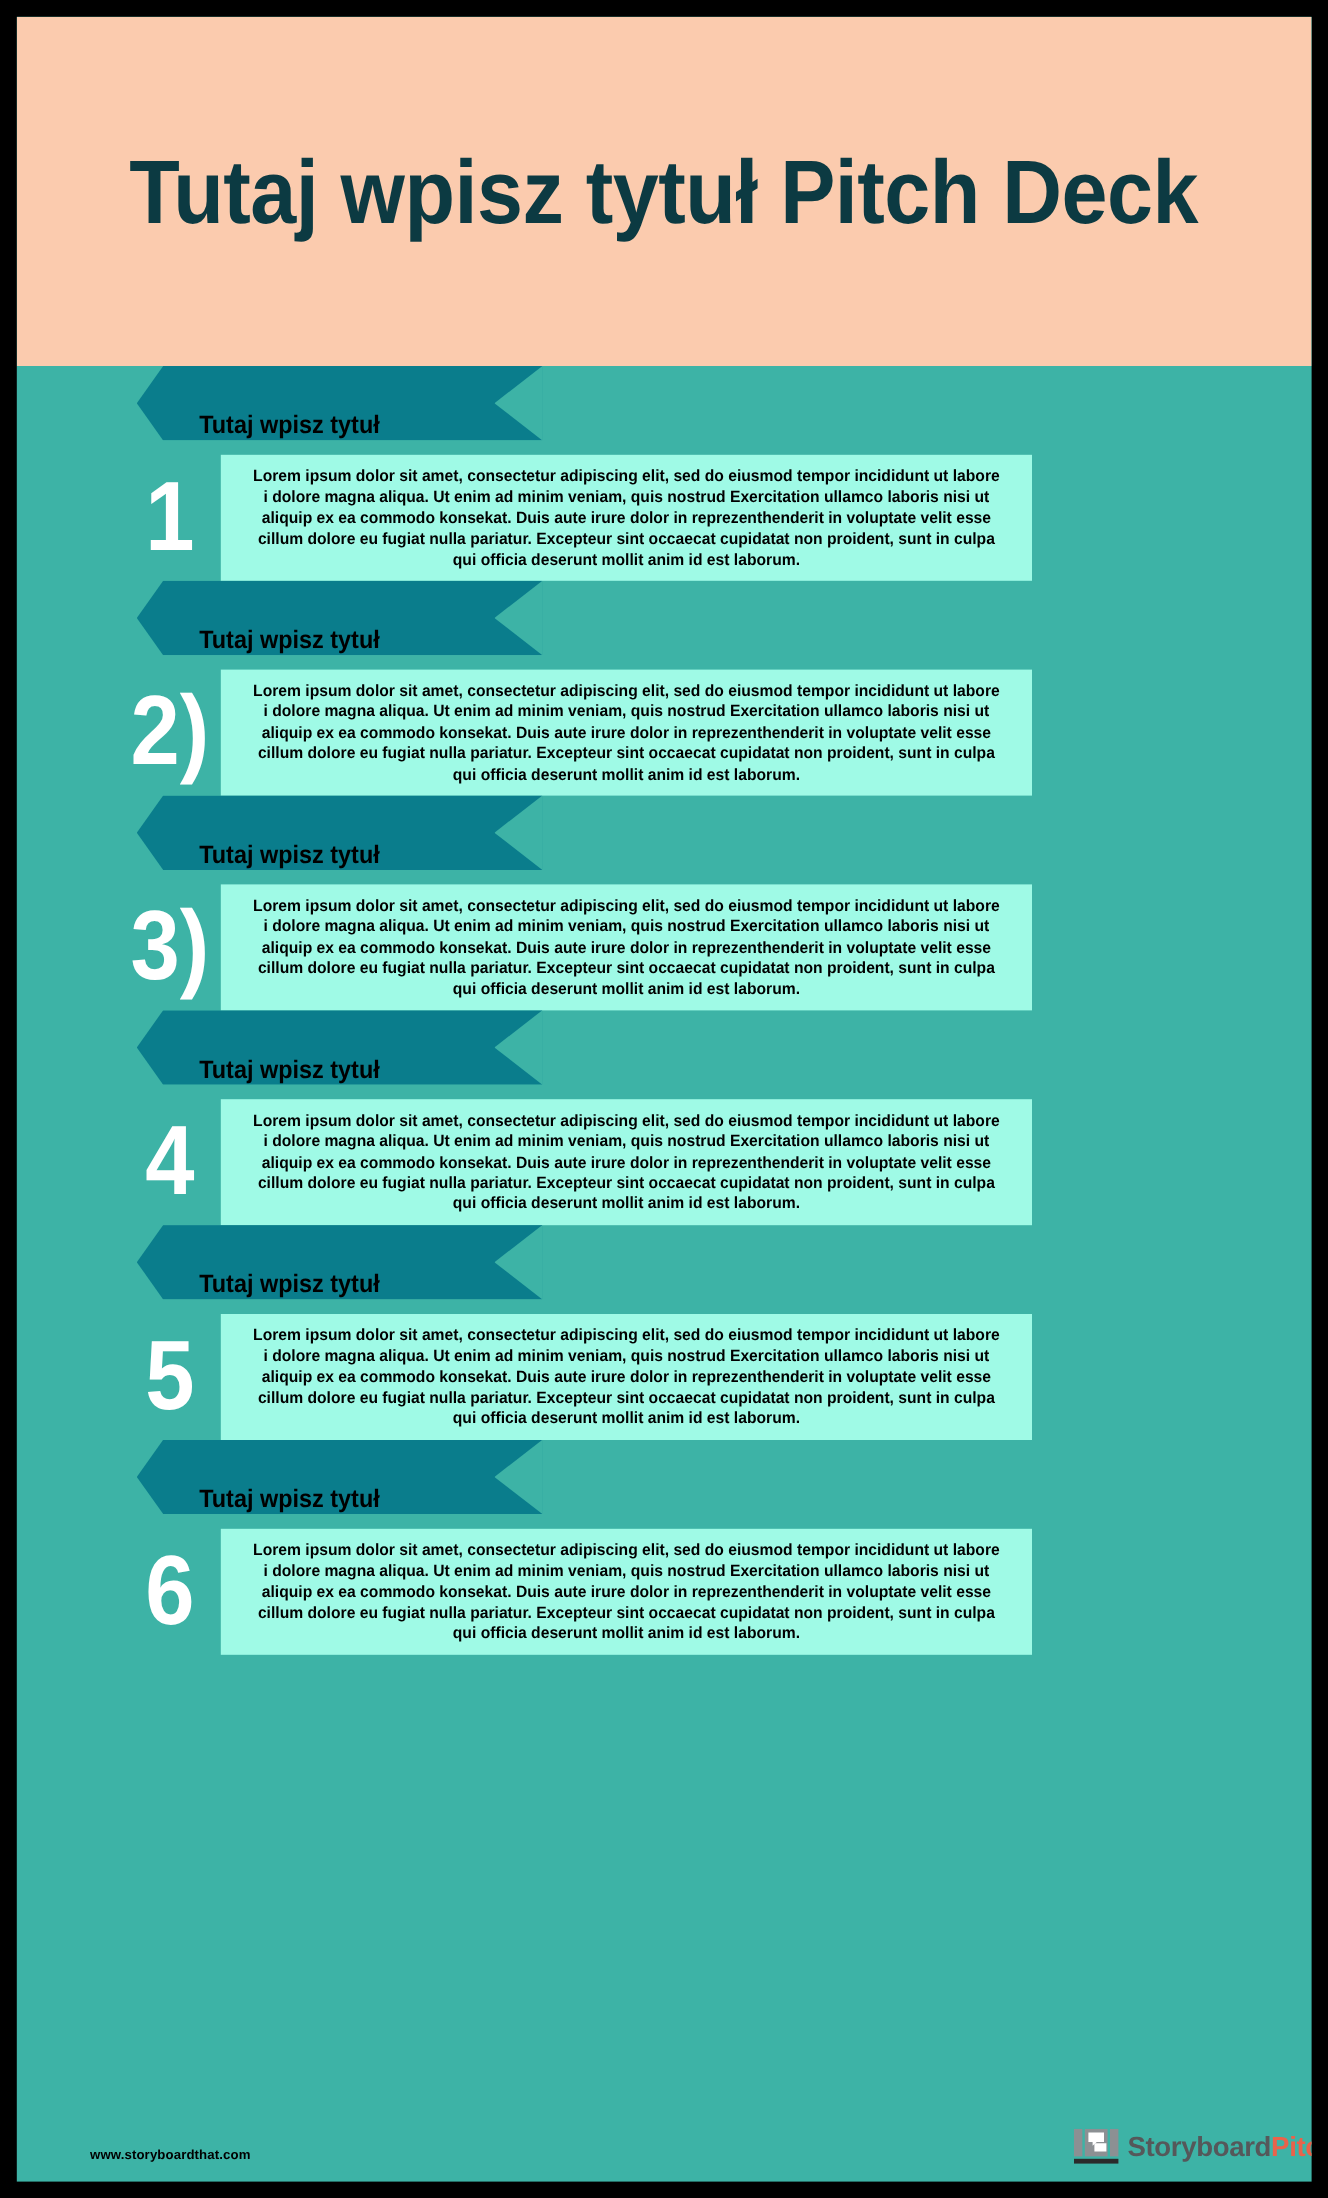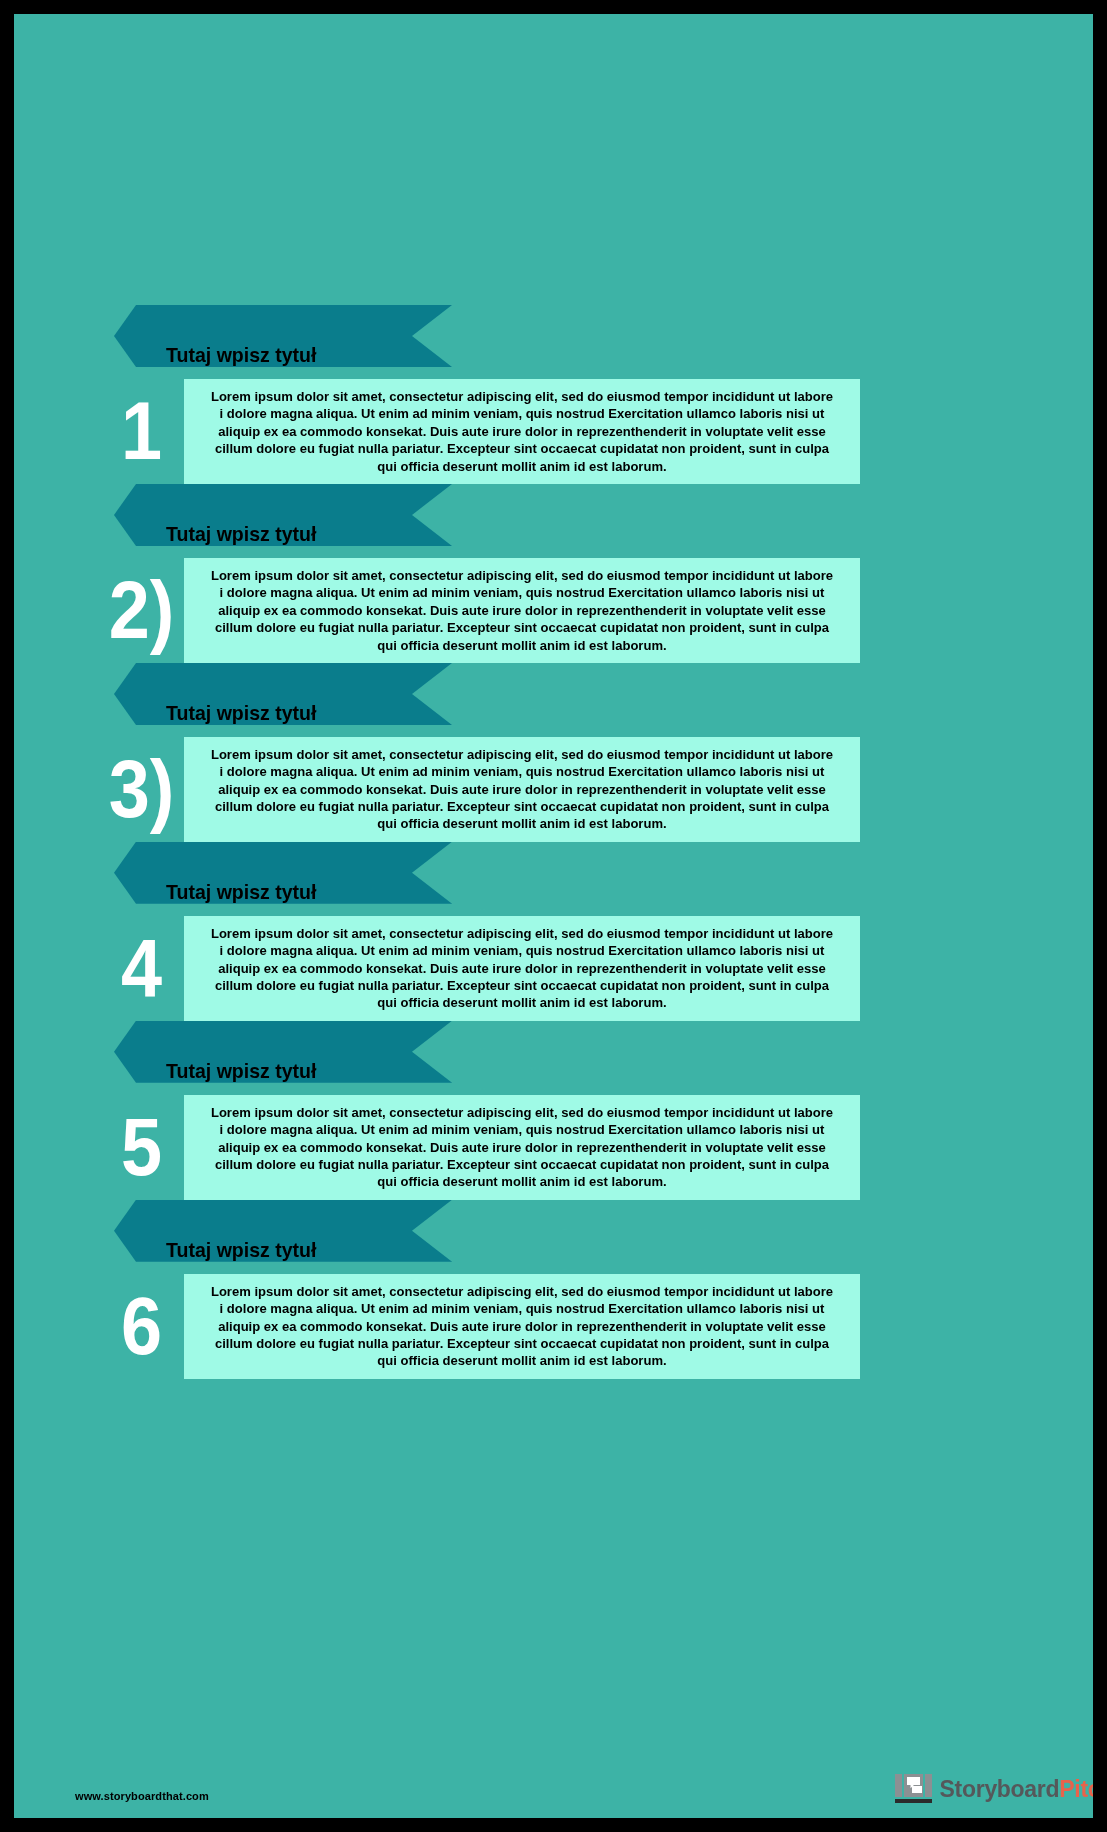"Tutaj wpisz tytuł Pitch Deck" div.header { html: none -> <div> <div>Tutaj wpisz tytuł Pitch Deck</div> </div> }
